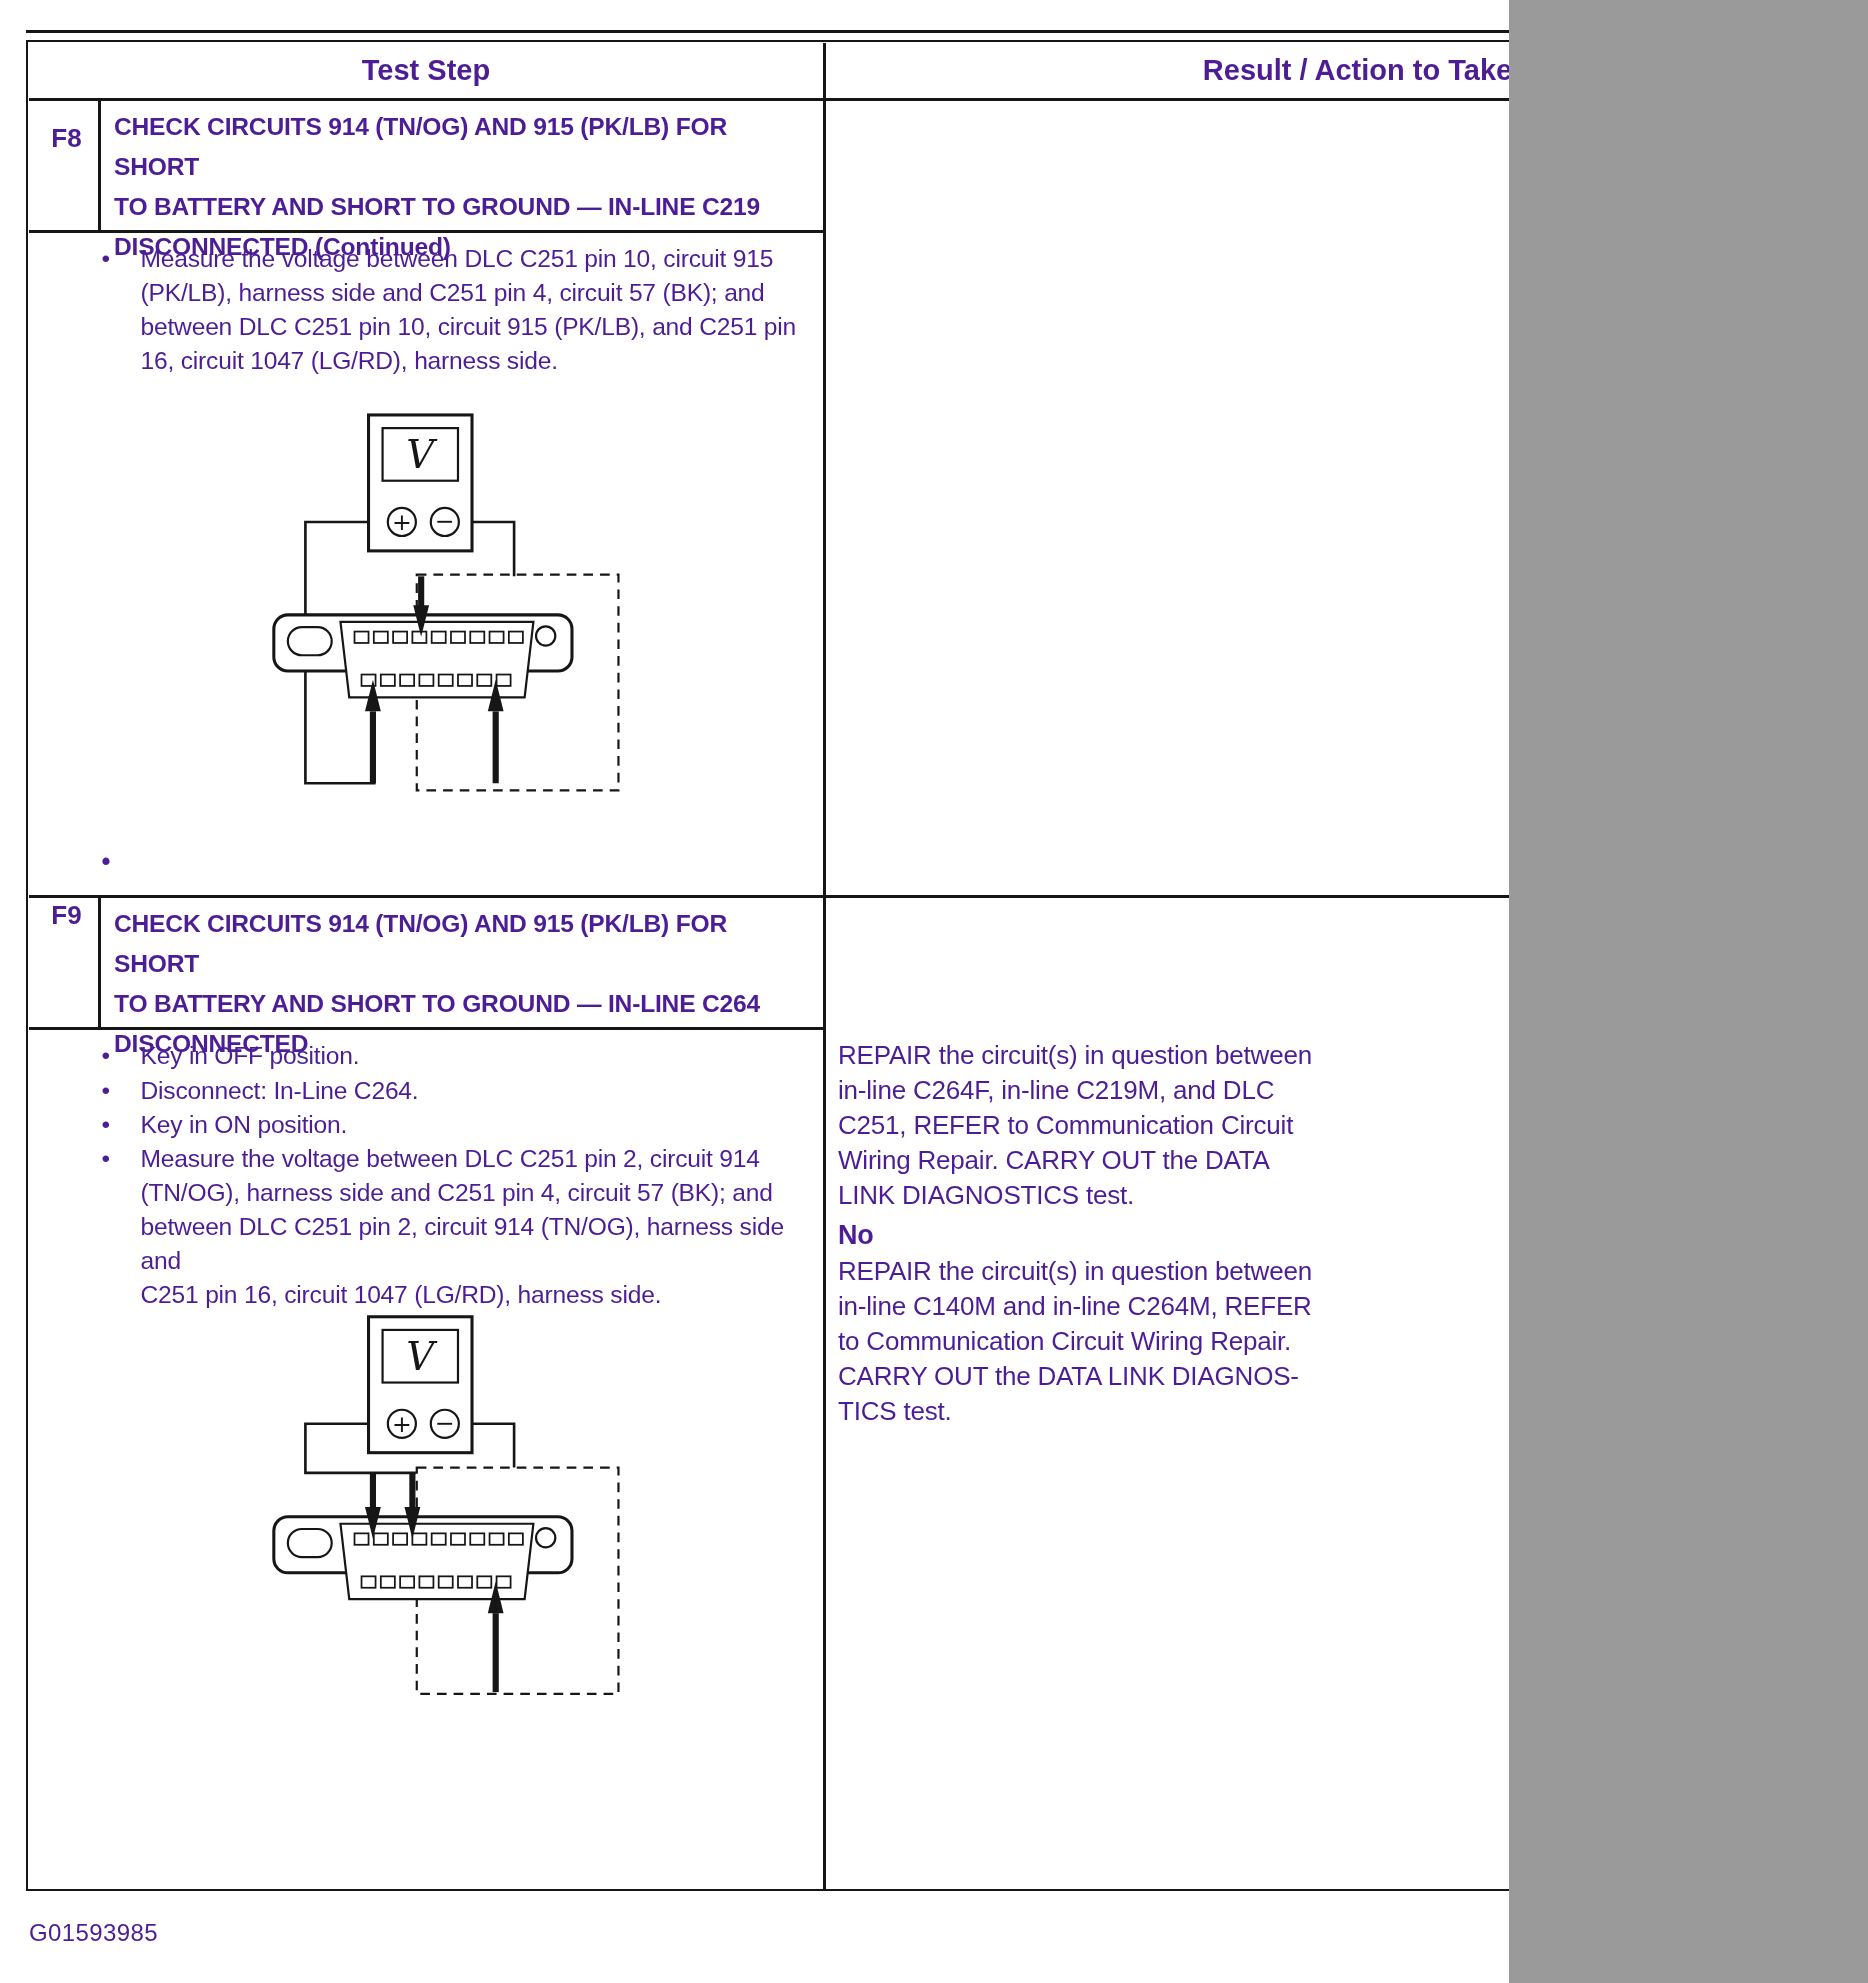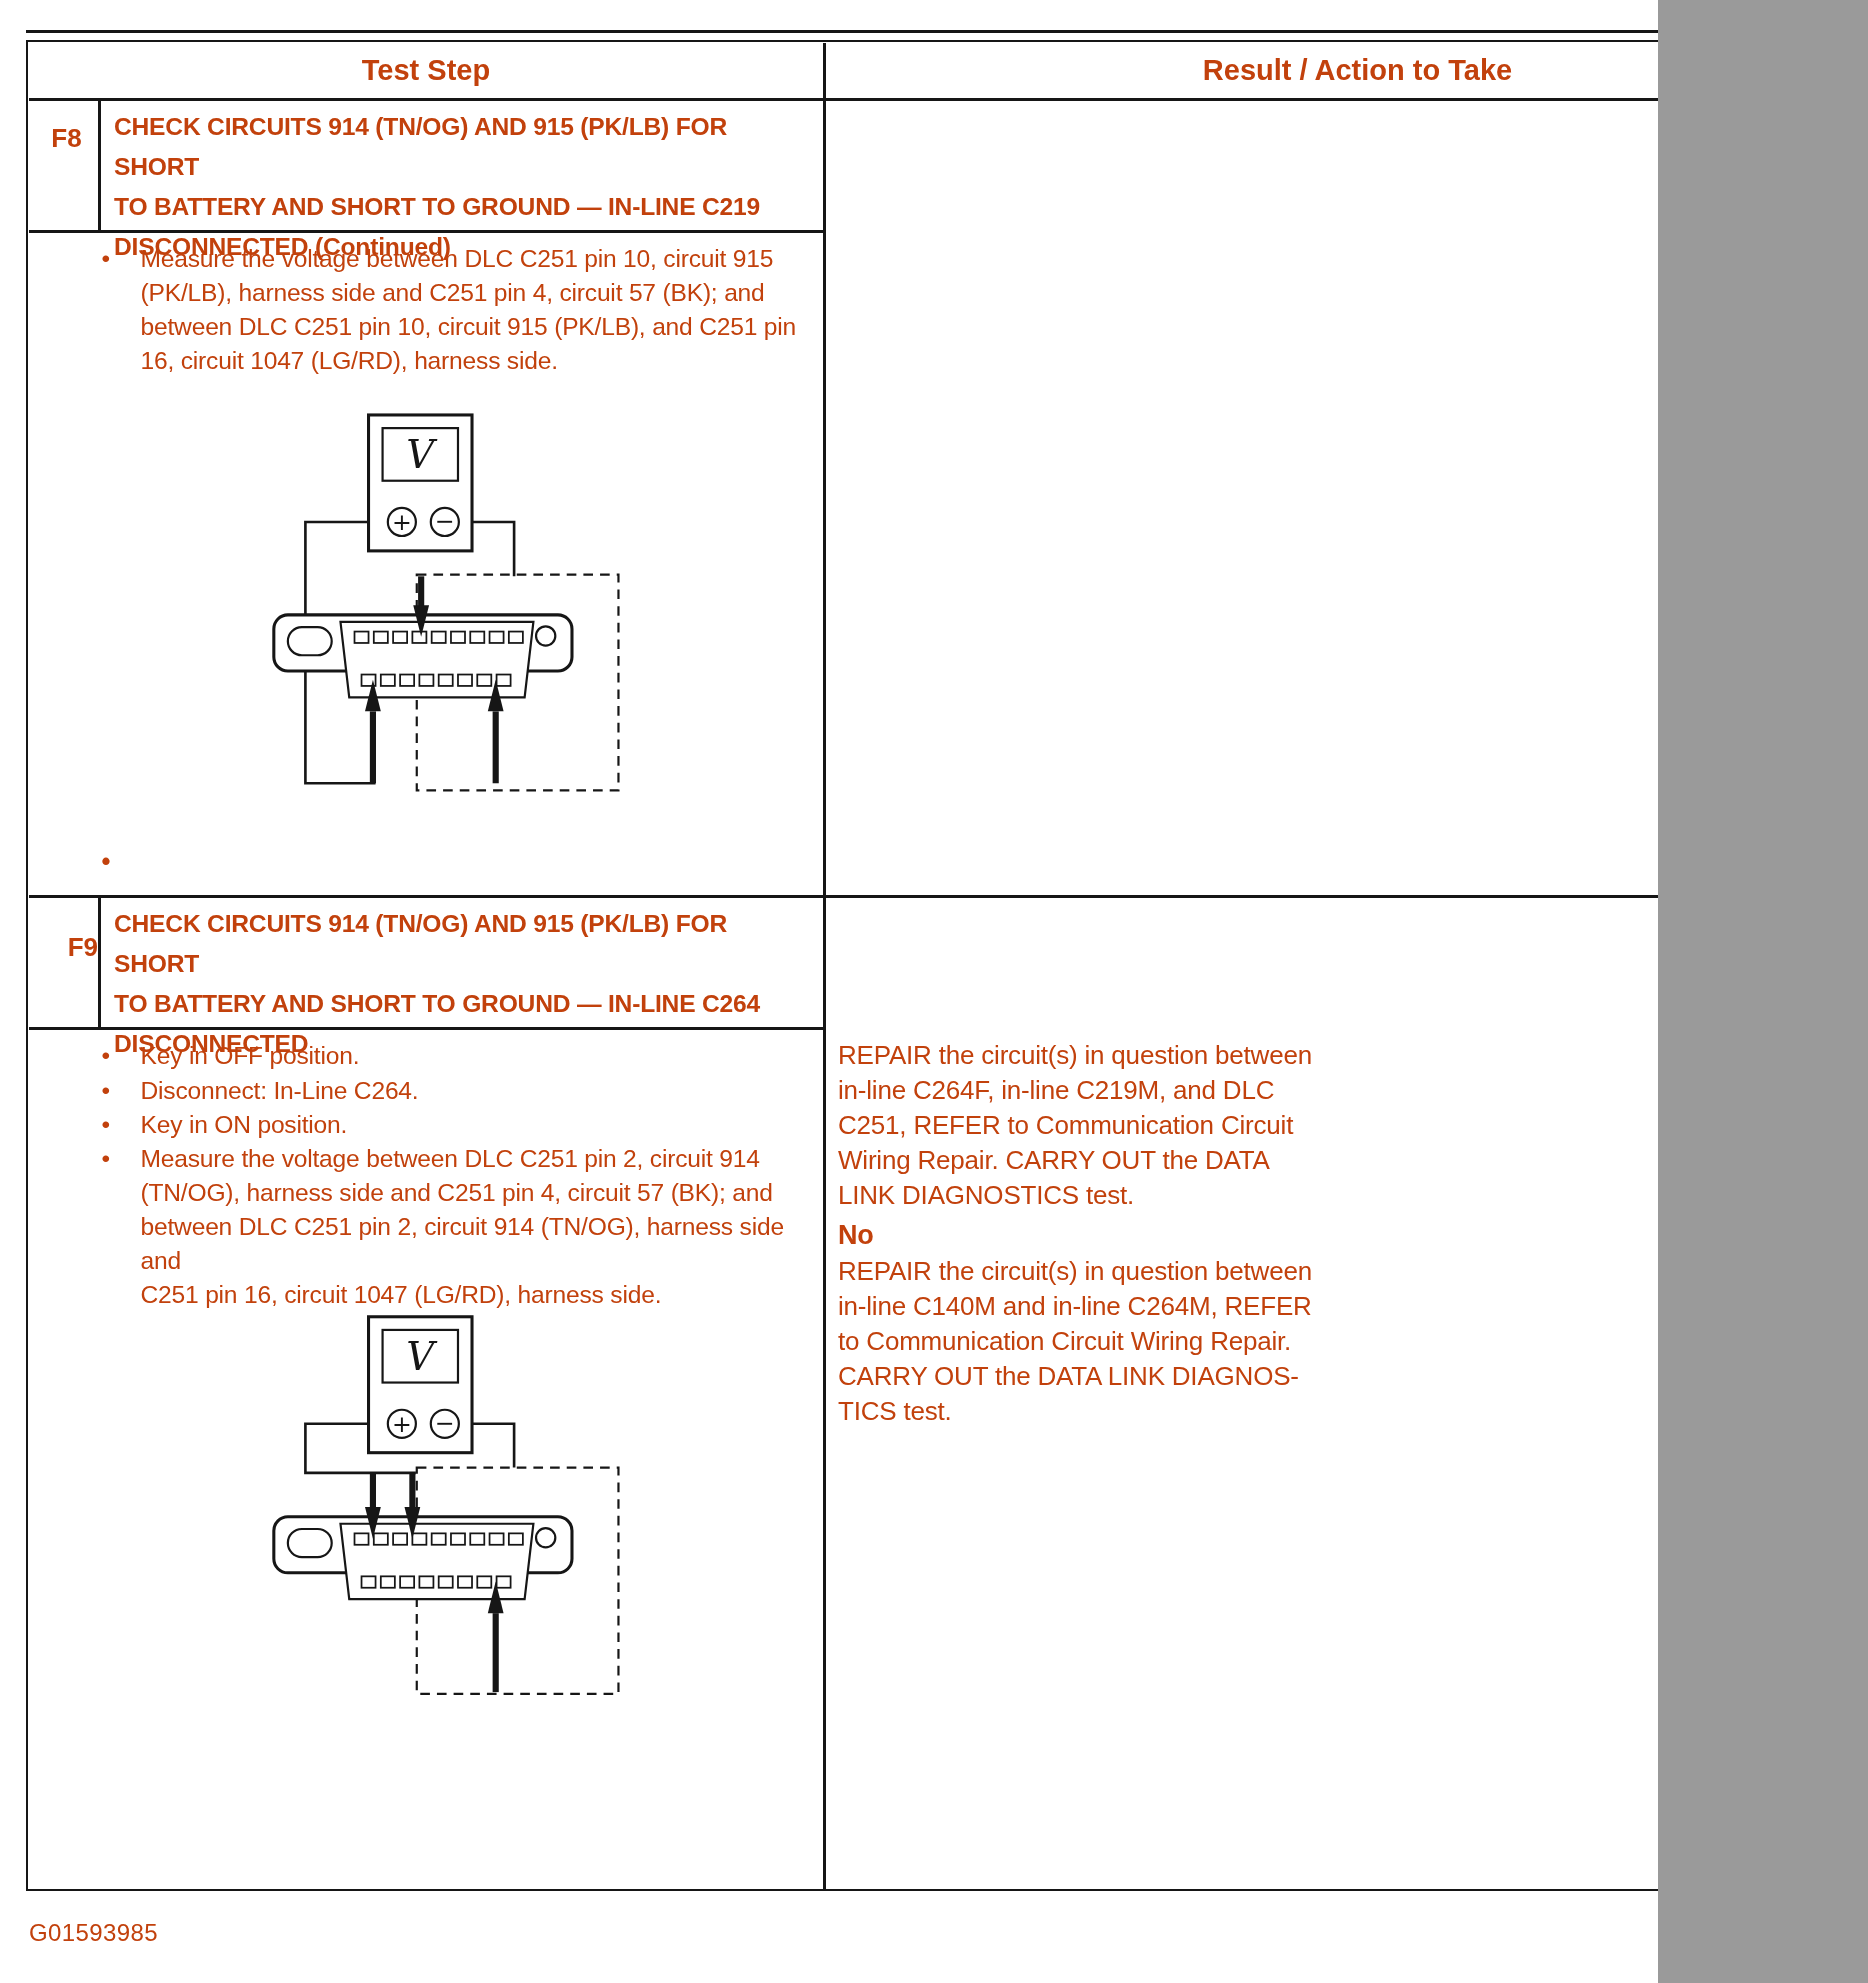"Test Step" .page { color: #c2410c -> #4c1d95; width: 1658px -> 1509px }
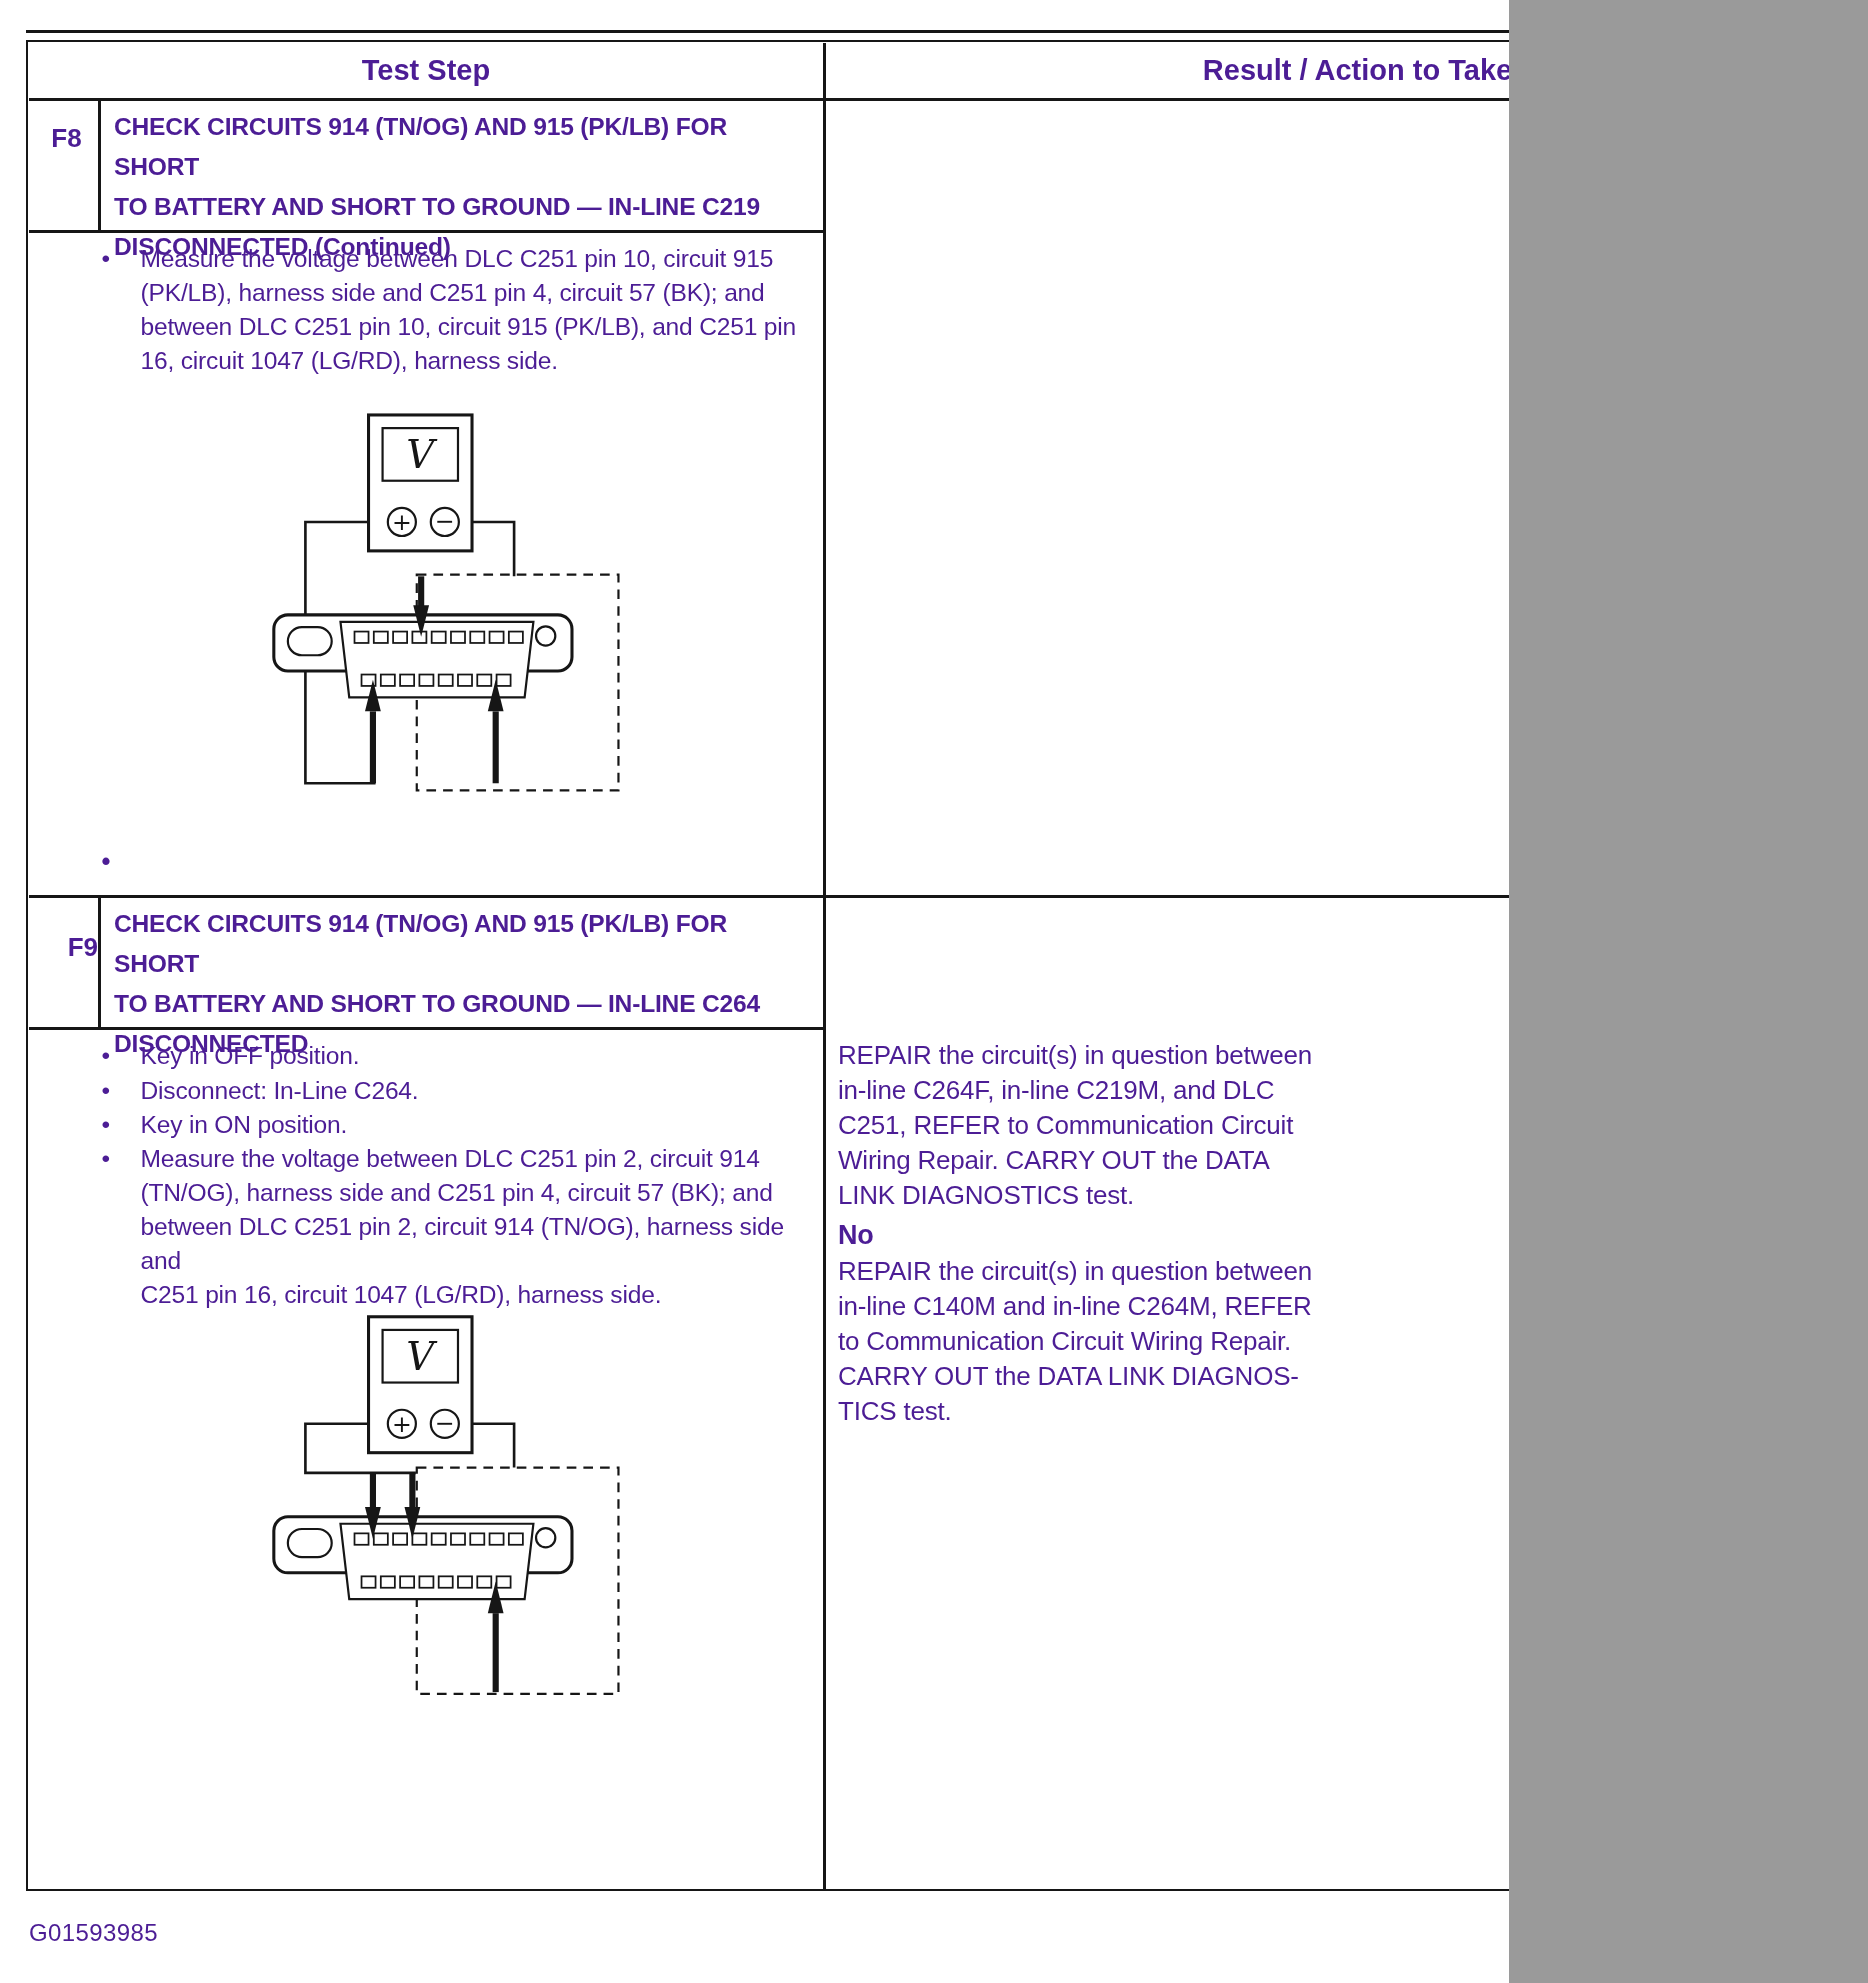"F9" div.step-id { text-align: right -> none; top: 932px -> 900px }
